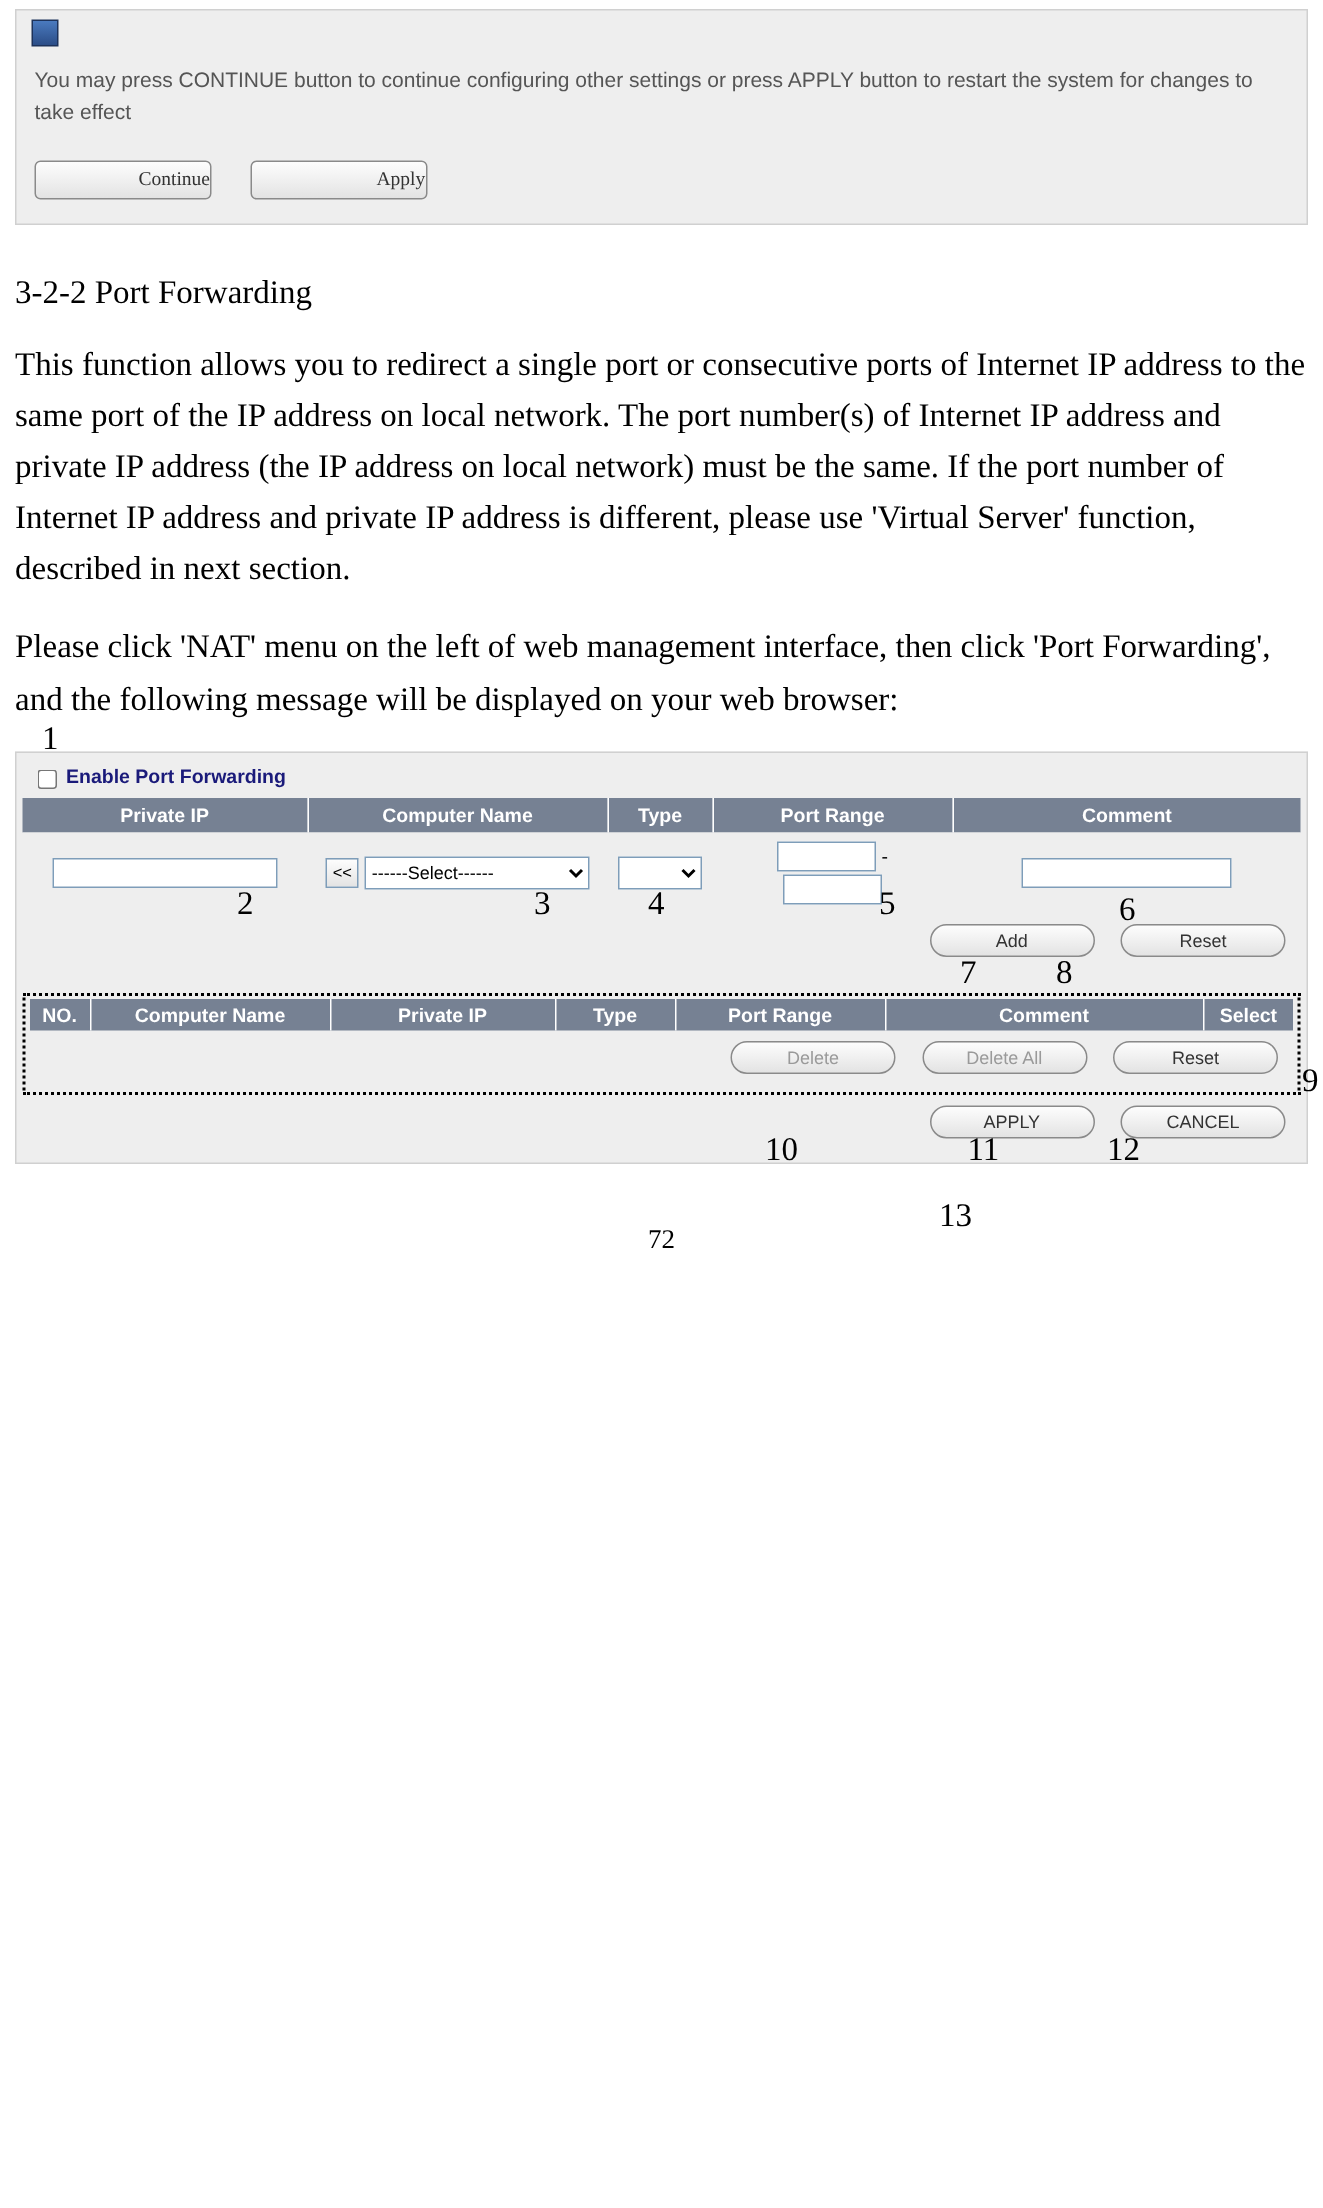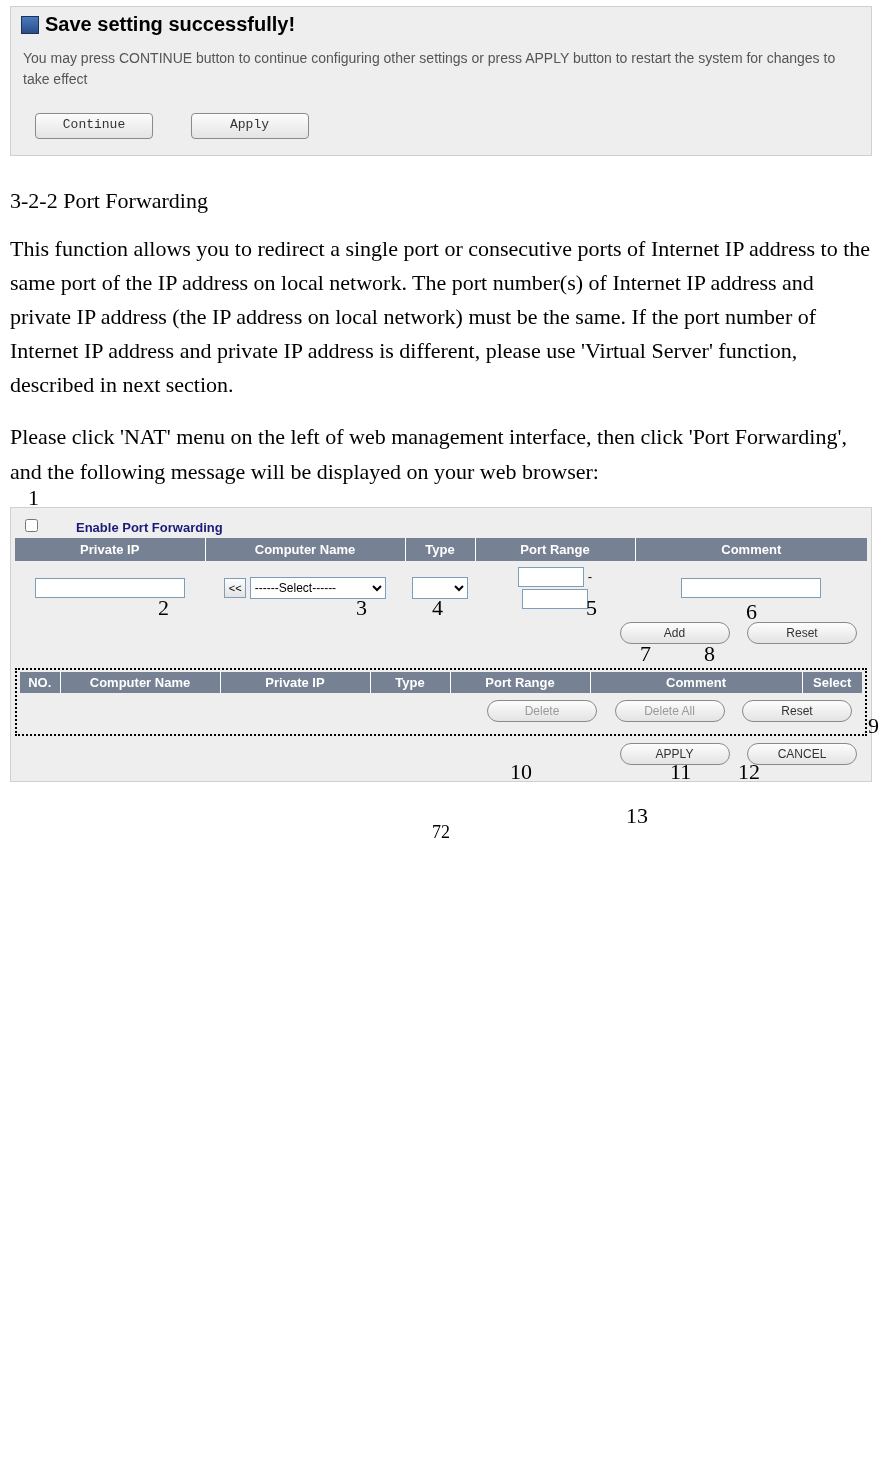"Save setting successfully!" span.title-text { html: <span>Save setting successfully!</span> -> none }
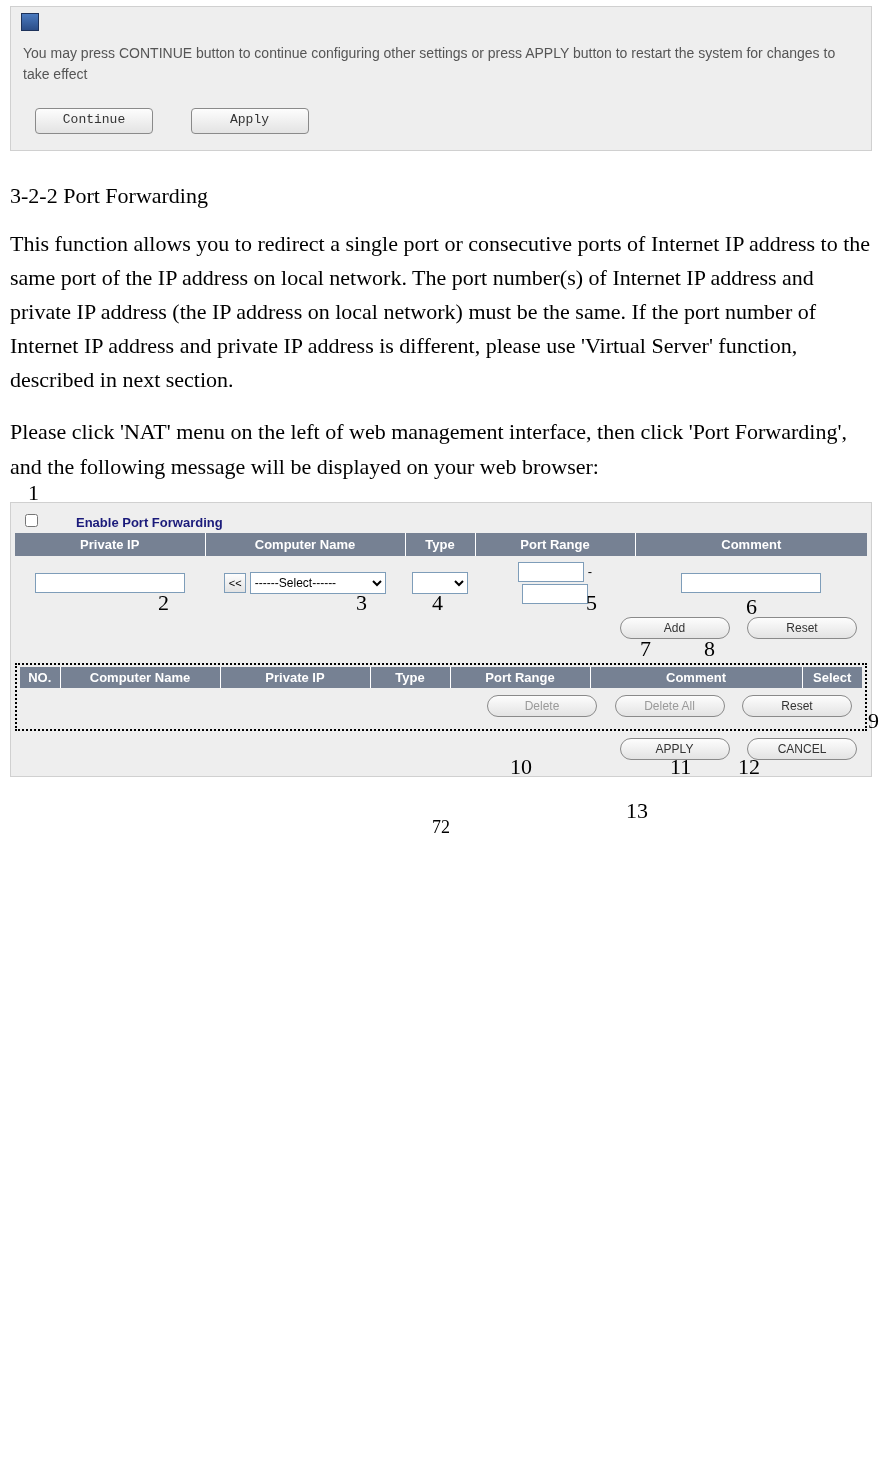"Continue" .xp-btn { font-family: Liberation Mono, monospace -> Liberation Serif, serif; margin: 0 8px 6px 24px -> 0 8px 6px 12px; text-align: center -> right }
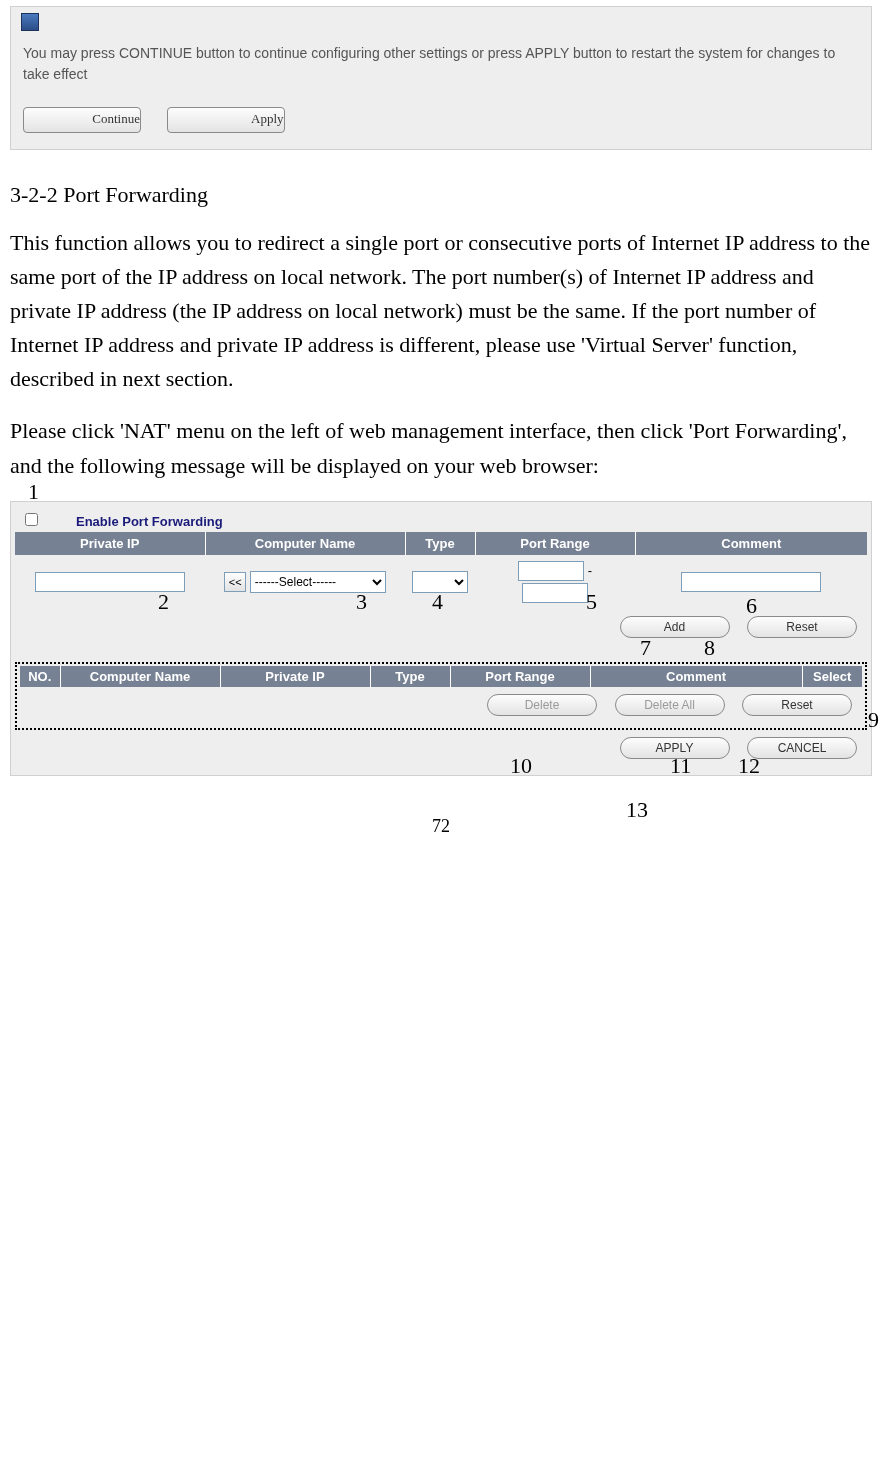"Enable Port Forwarding" .pf-label-row { align-items: flex-end -> flex-start; gap: 32px -> none }
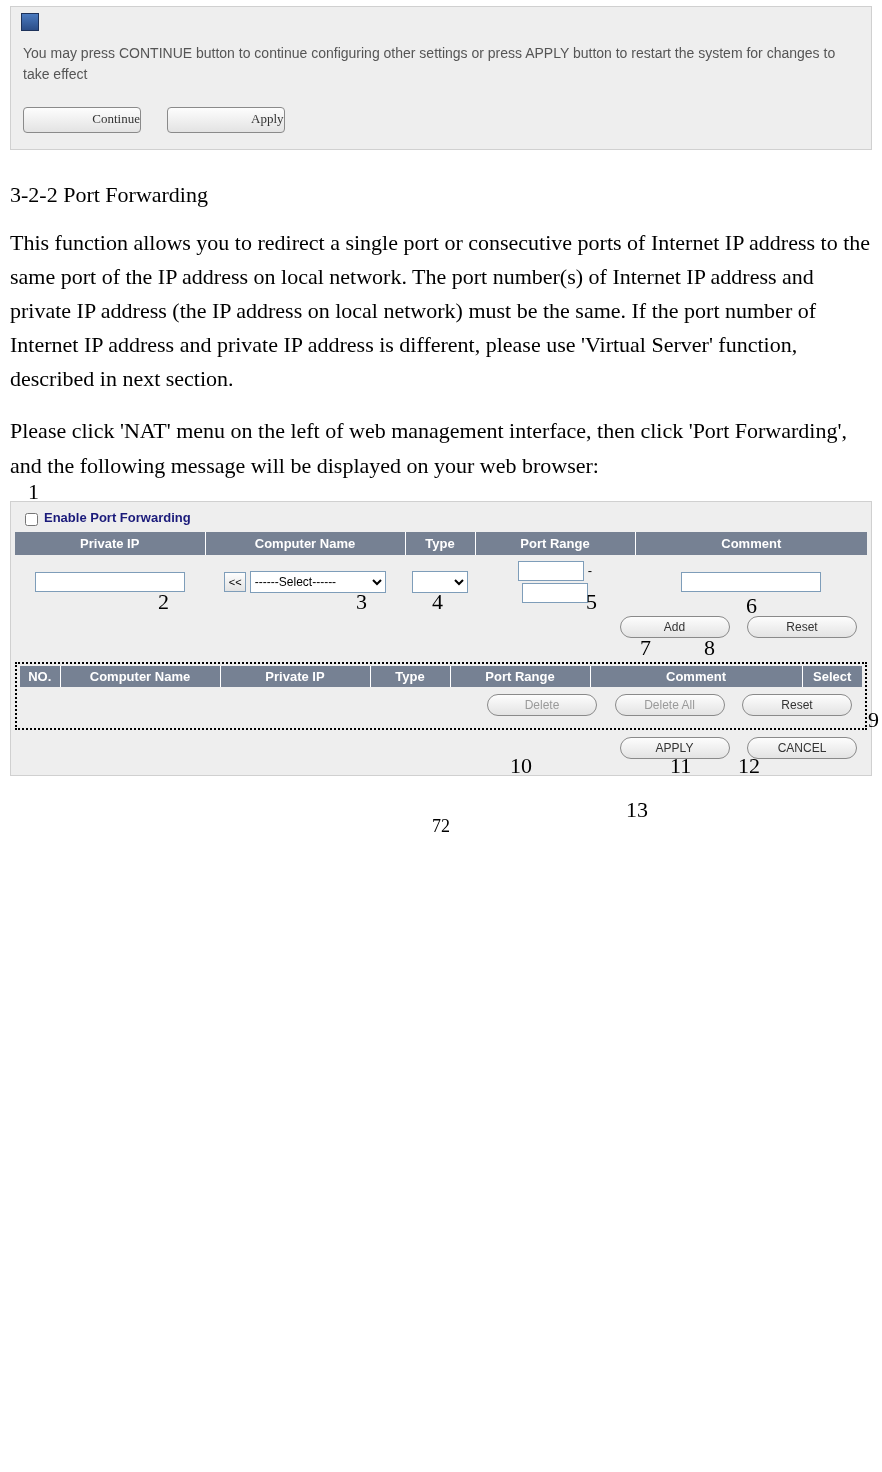"------Select------" select.sel { width: 136px -> 150px }
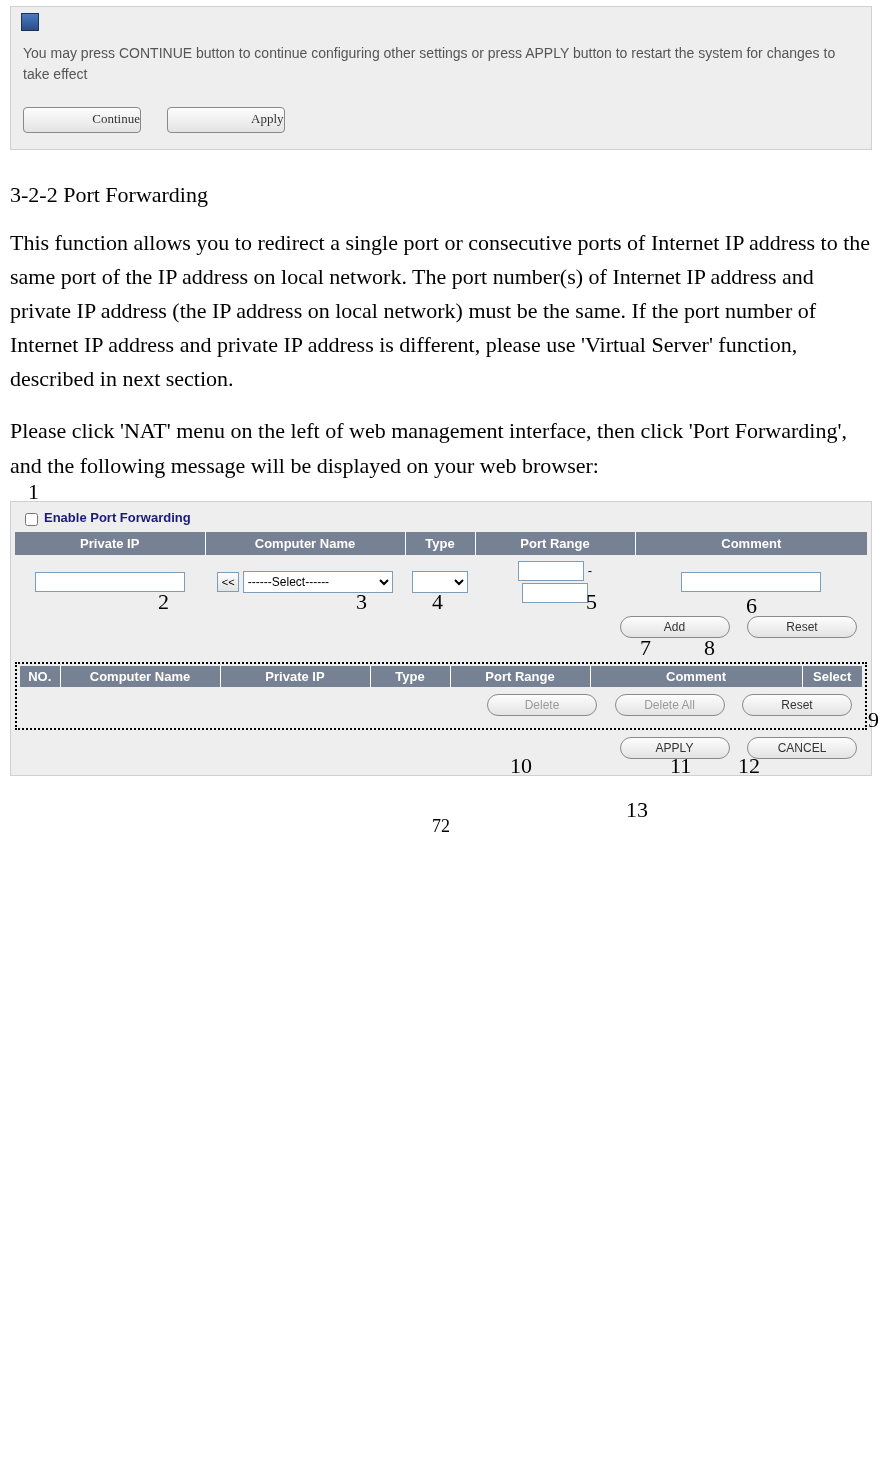"11" span.callout { left: 660px -> 635px }
